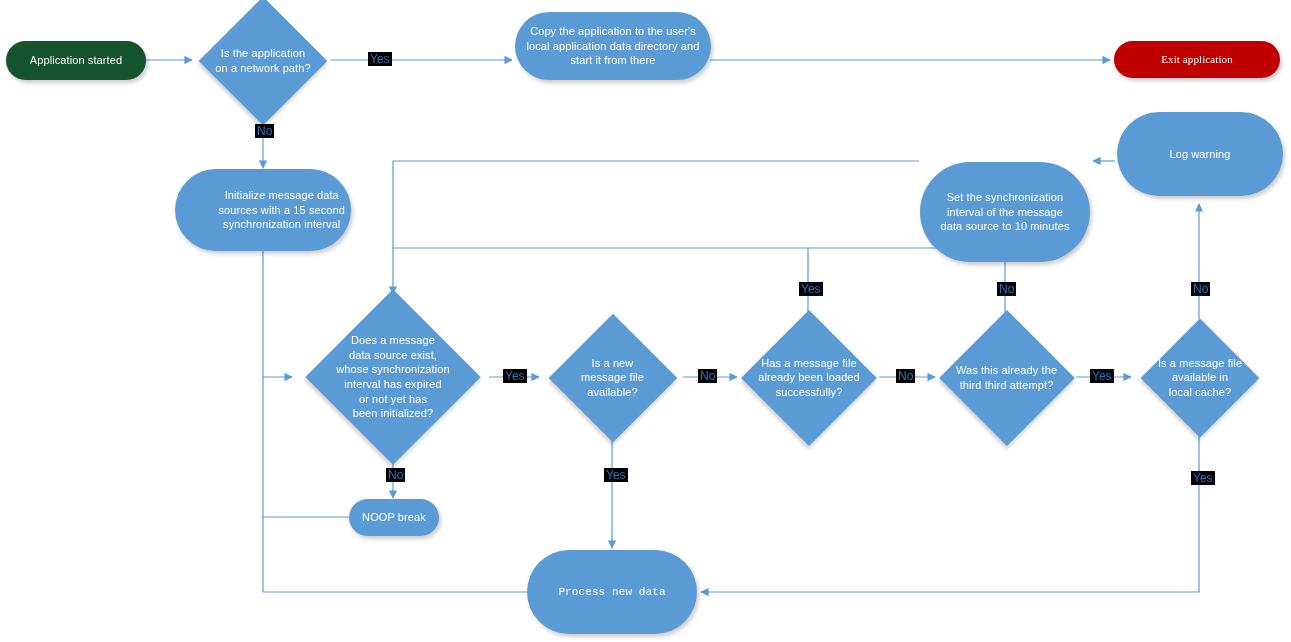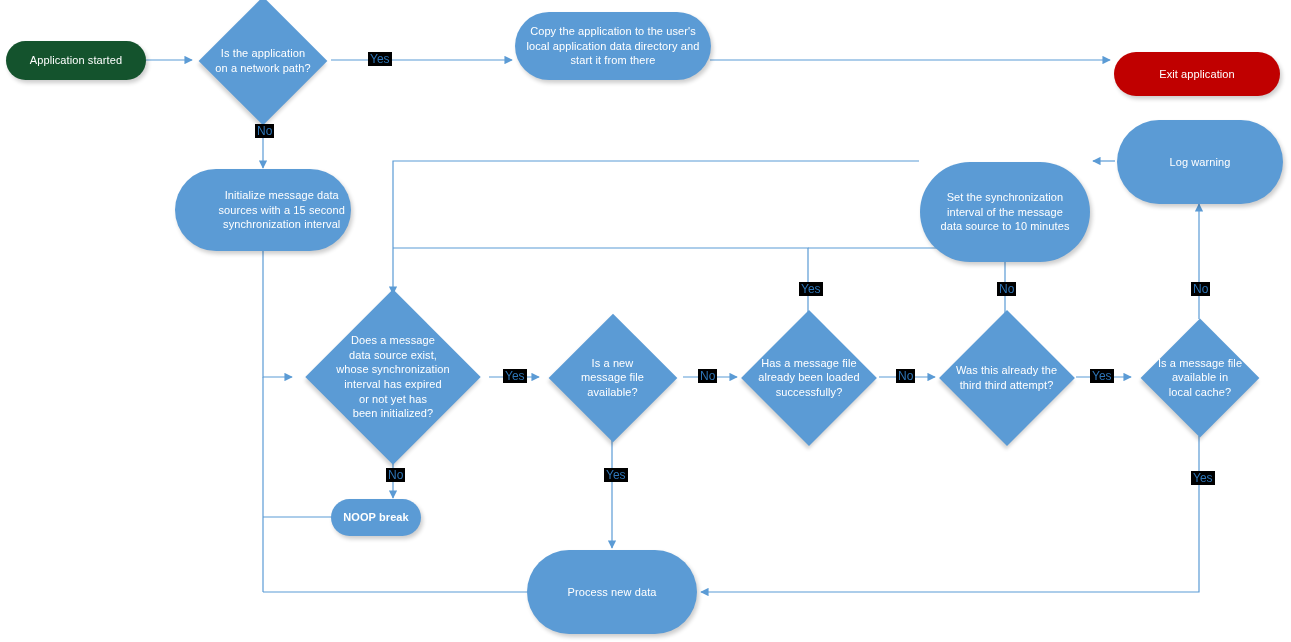"Exit application" div.node { font-family: none -> Liberation Serif, serif; height: 44px -> 37px; top: 52px -> 41px }
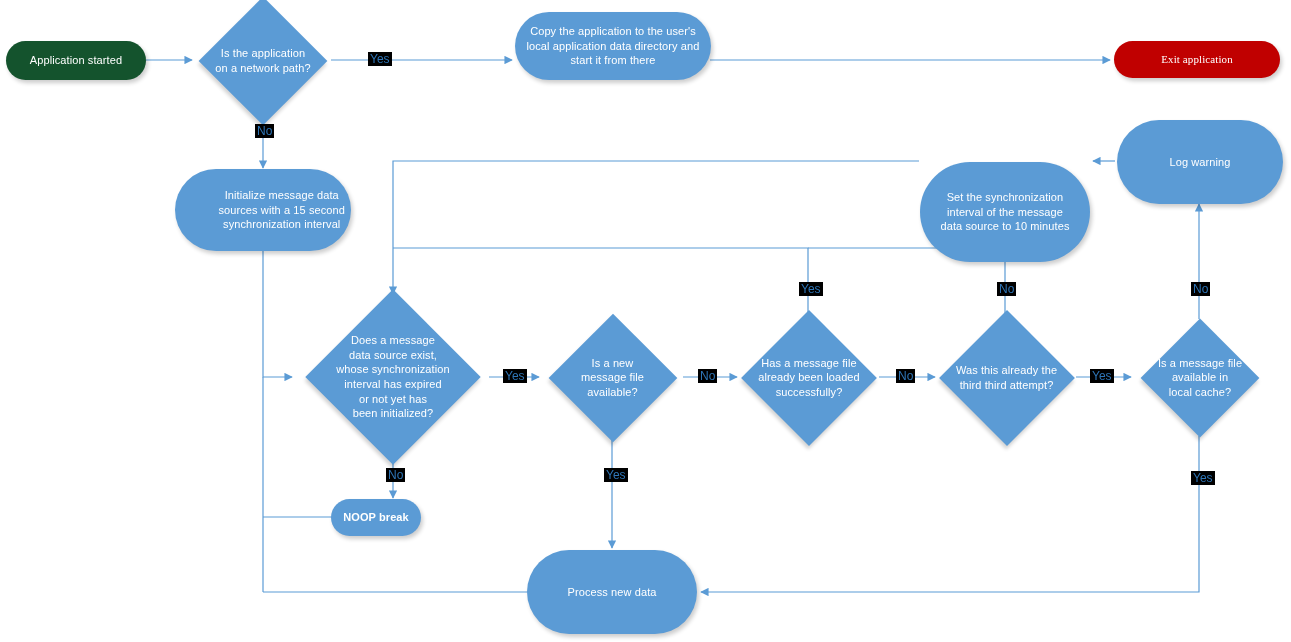"Log warning" div.node { top: 120px -> 112px }
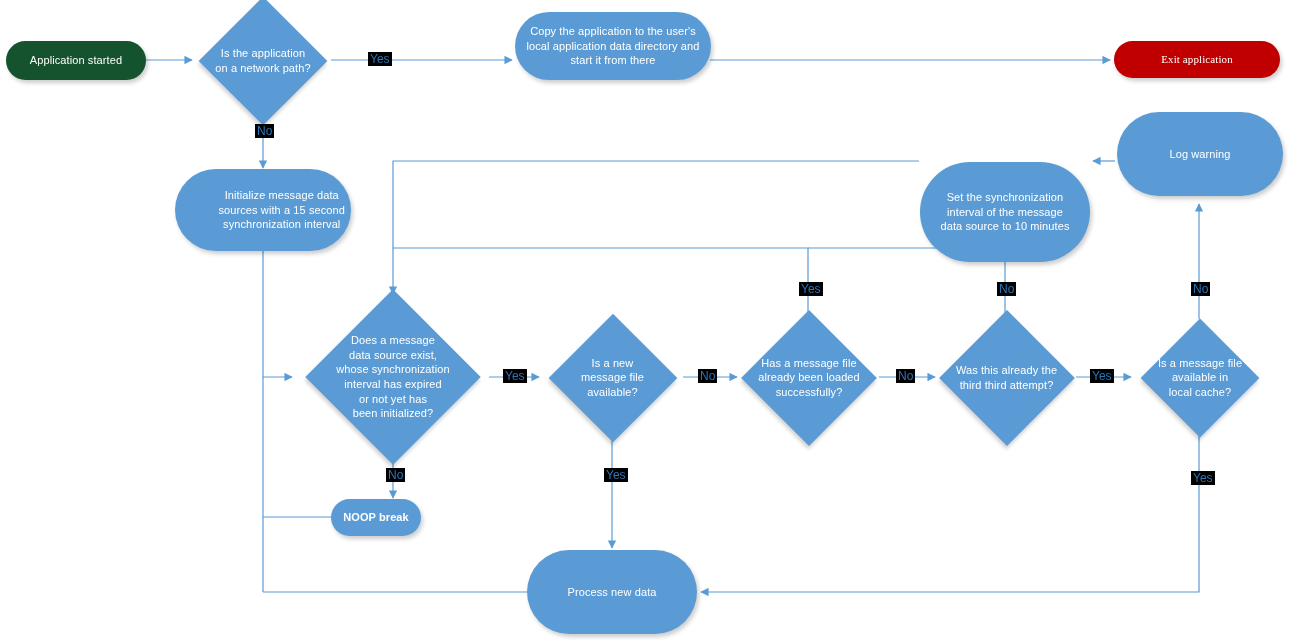"NOOP break" div.node { font-weight: bold -> none; left: 331px -> 349px }
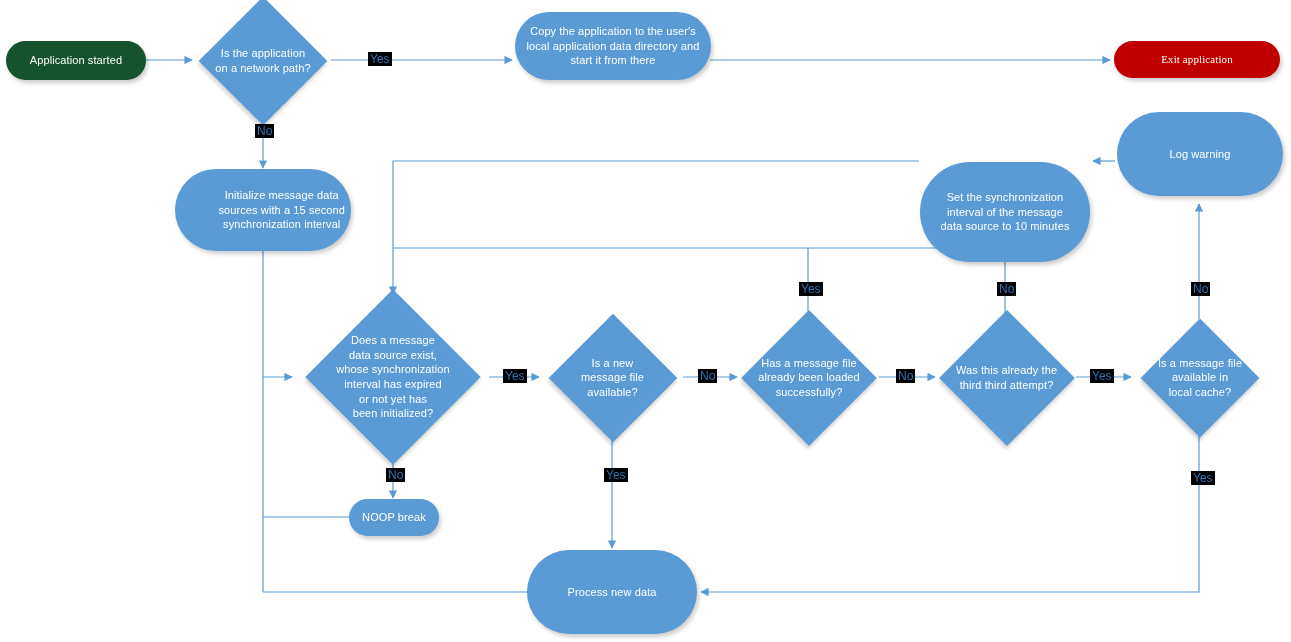"Process new data" div.node { font-family: none -> Liberation Mono, monospace }
